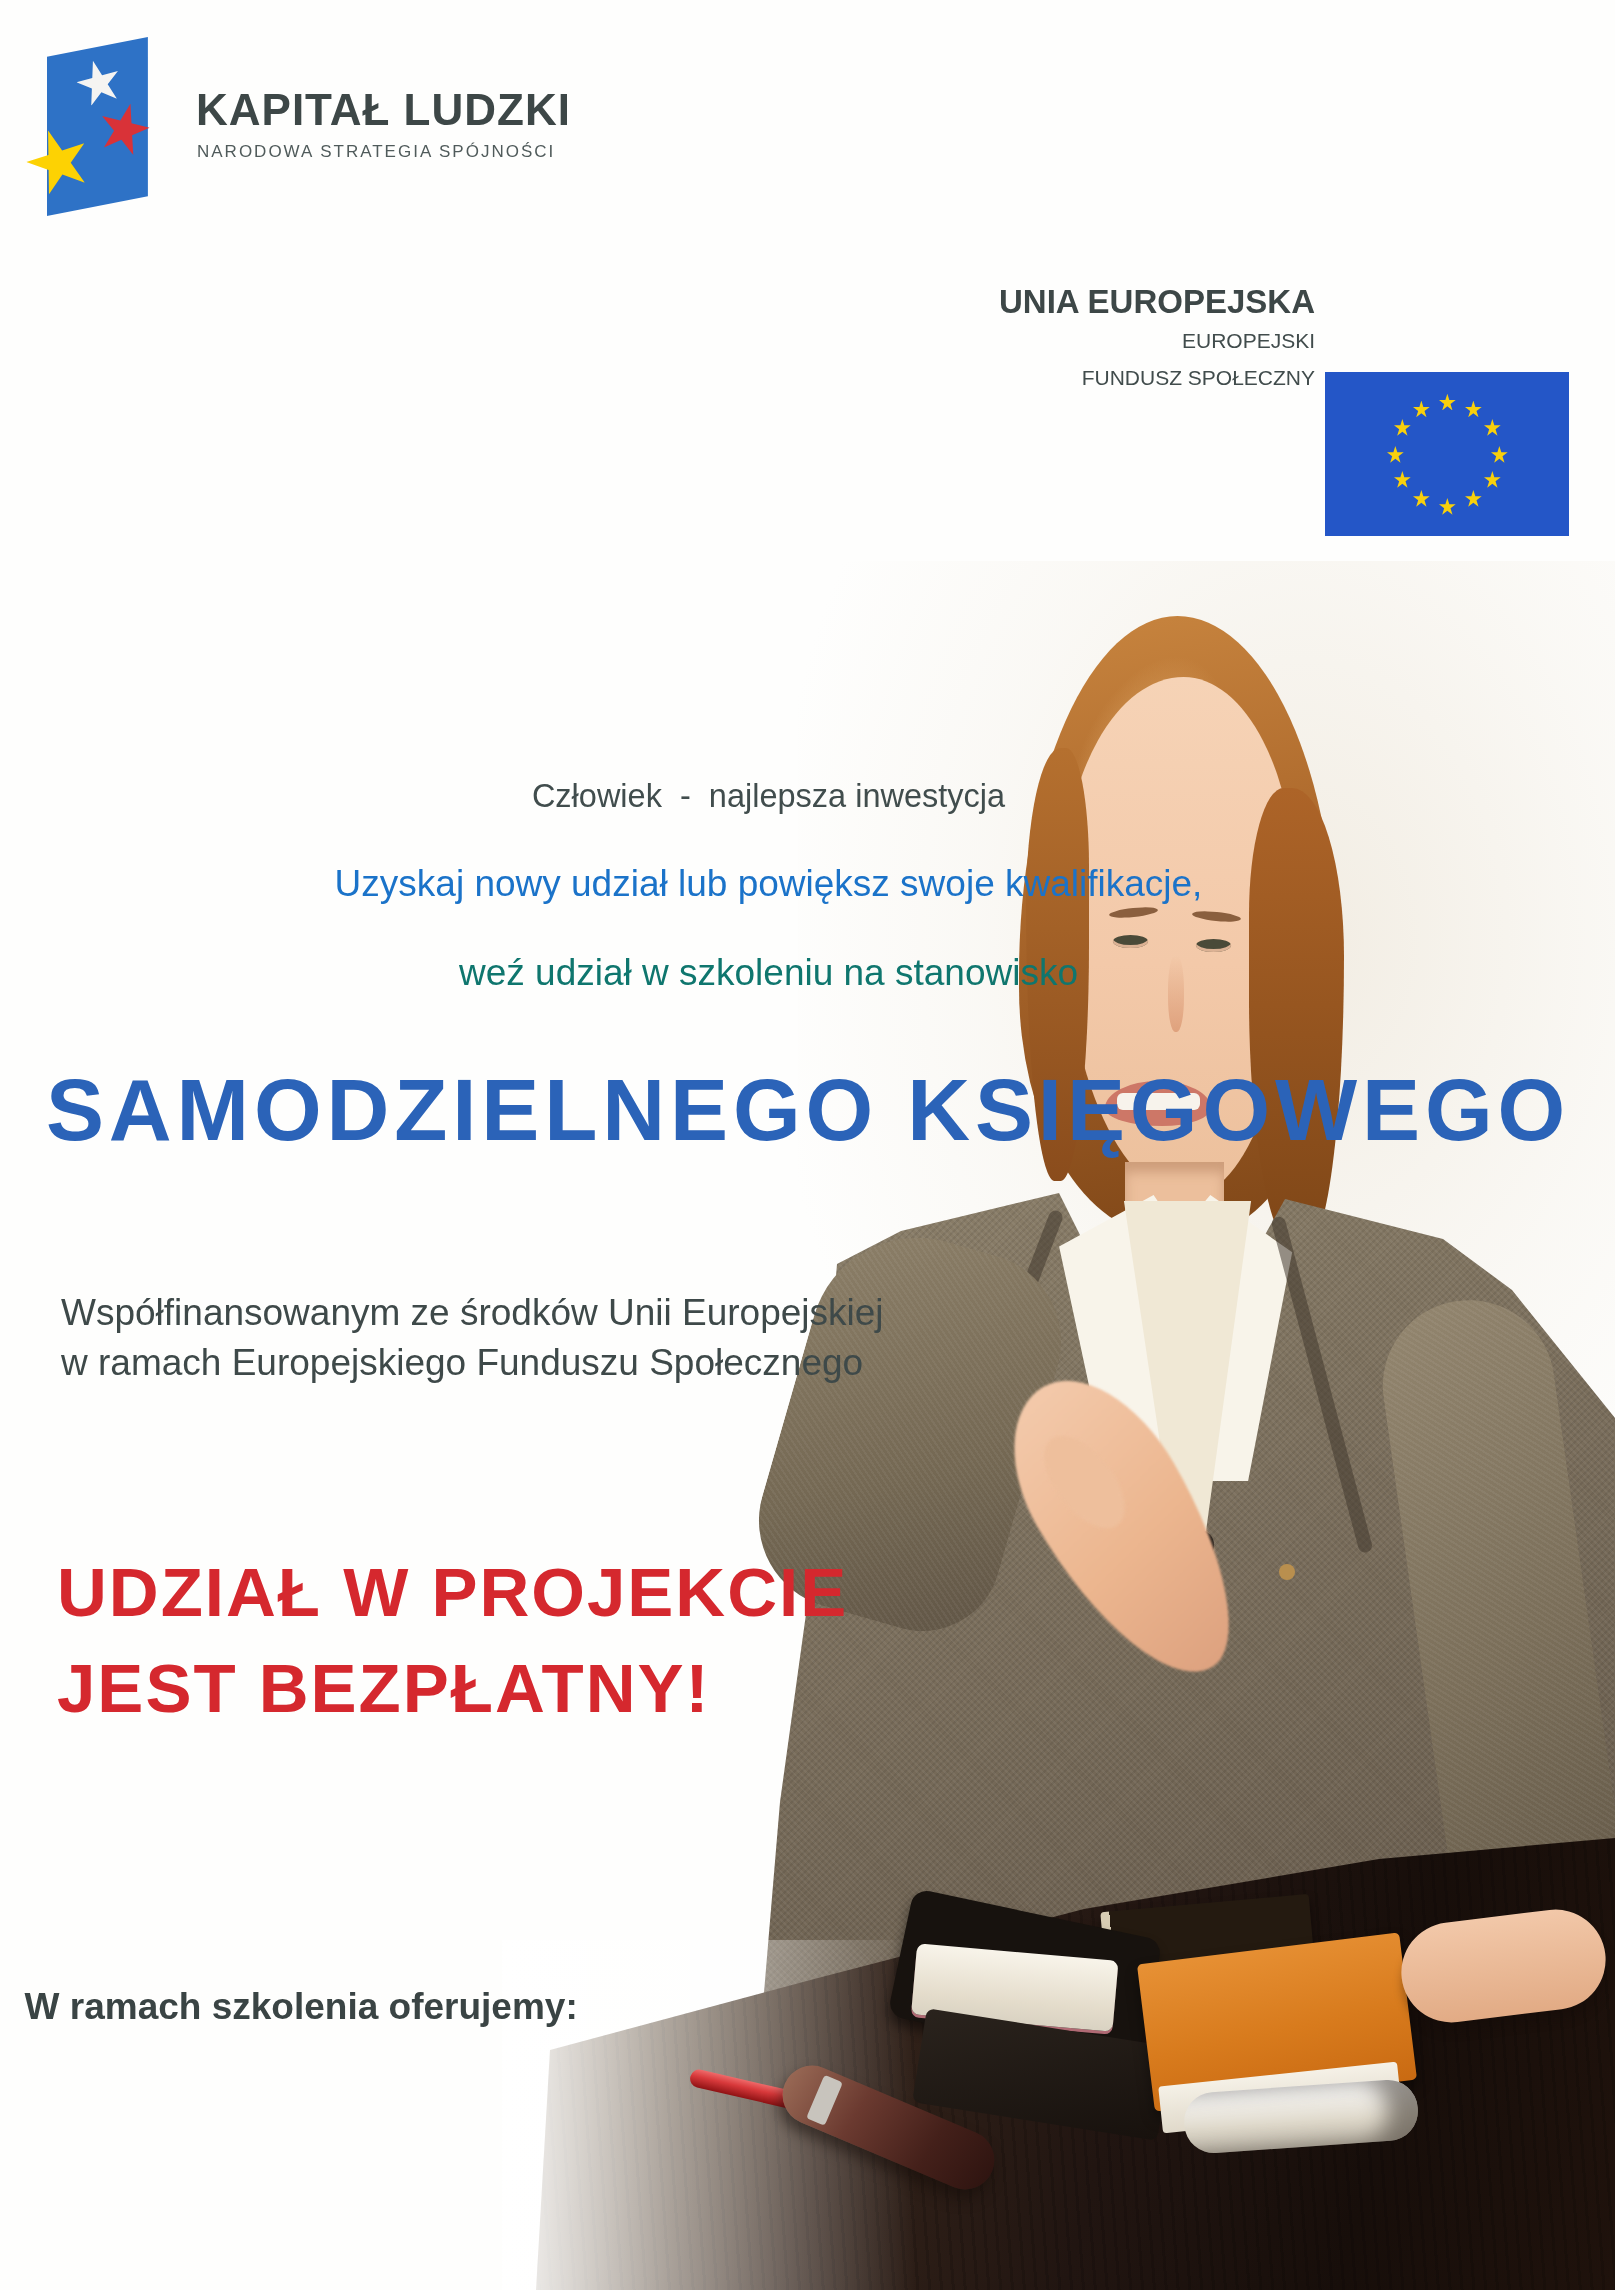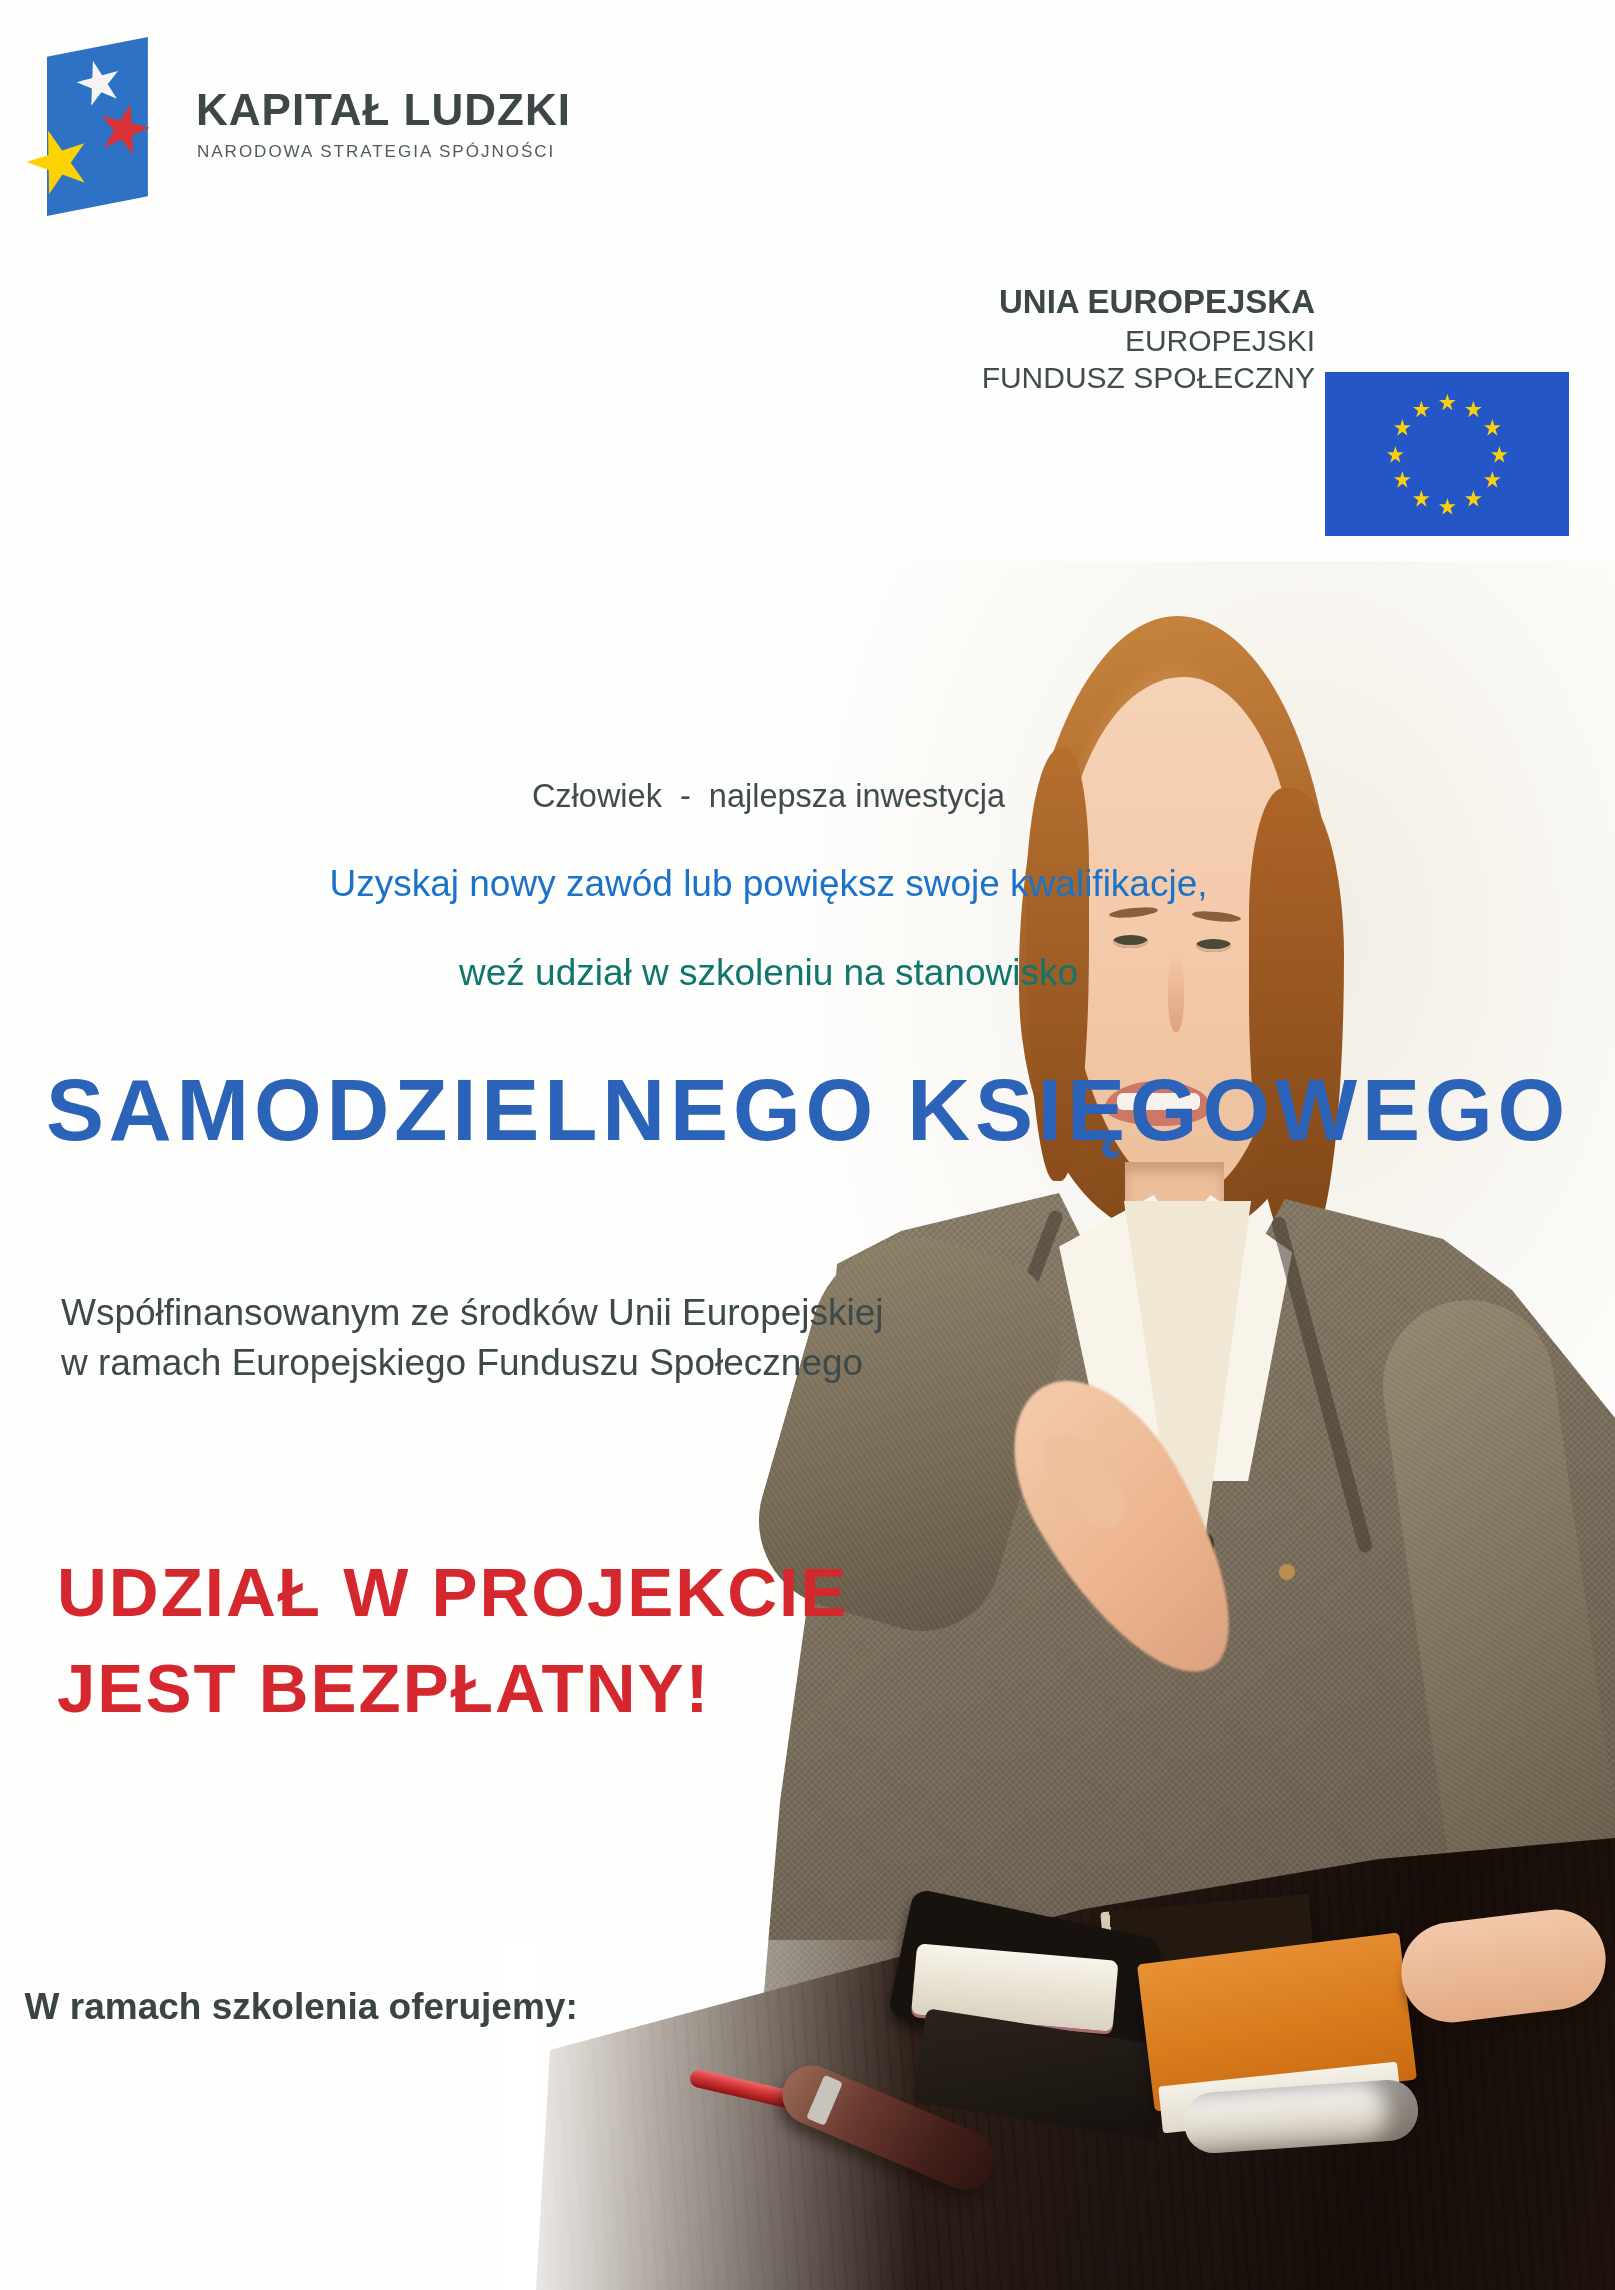"EUROPEJSKI" .eu-l2,.eu-l3 { font-size: 30px -> 21px }
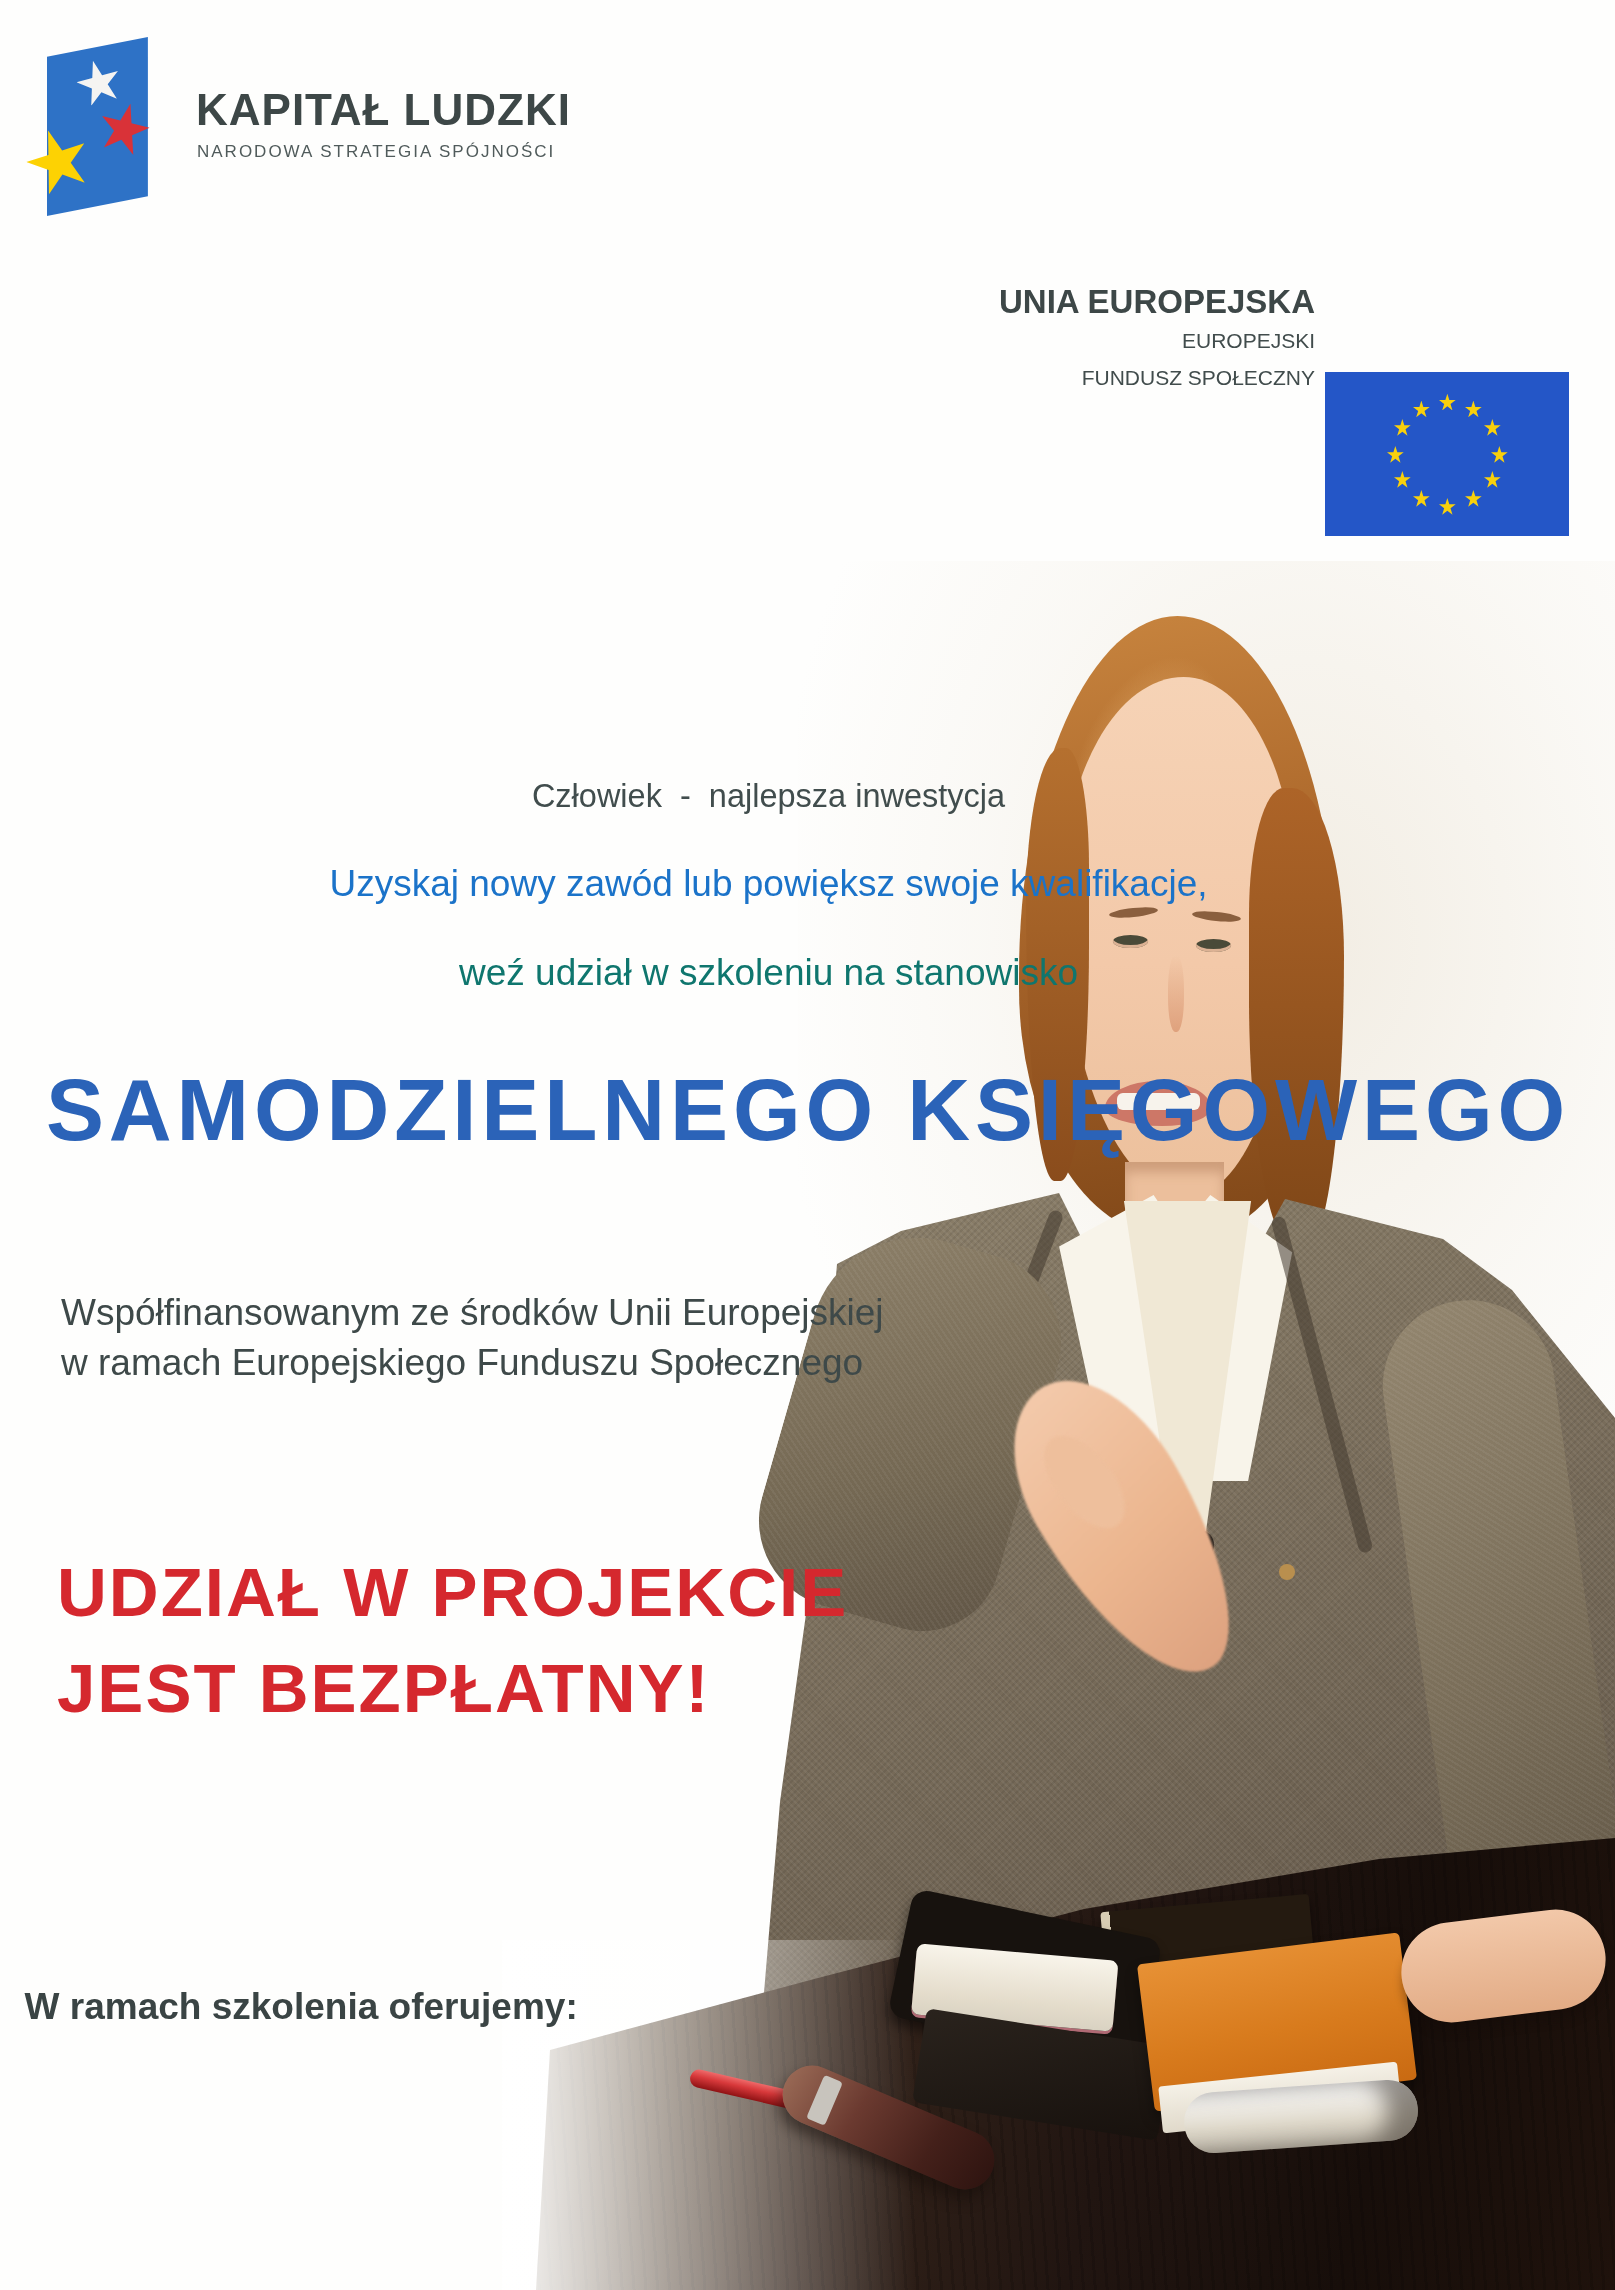"Uzyskaj nowy zawód lub powiększ" div.center-wrap { text: zawód -> udział }
